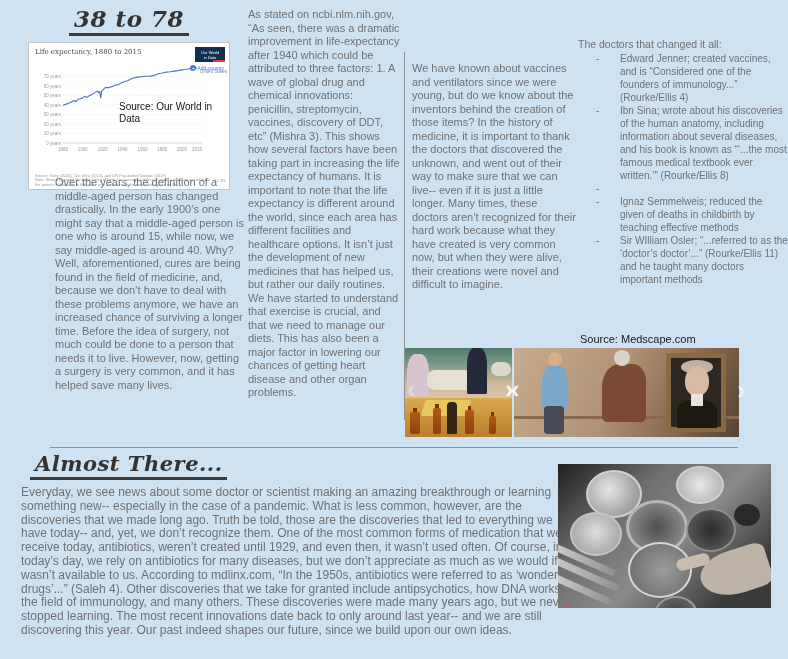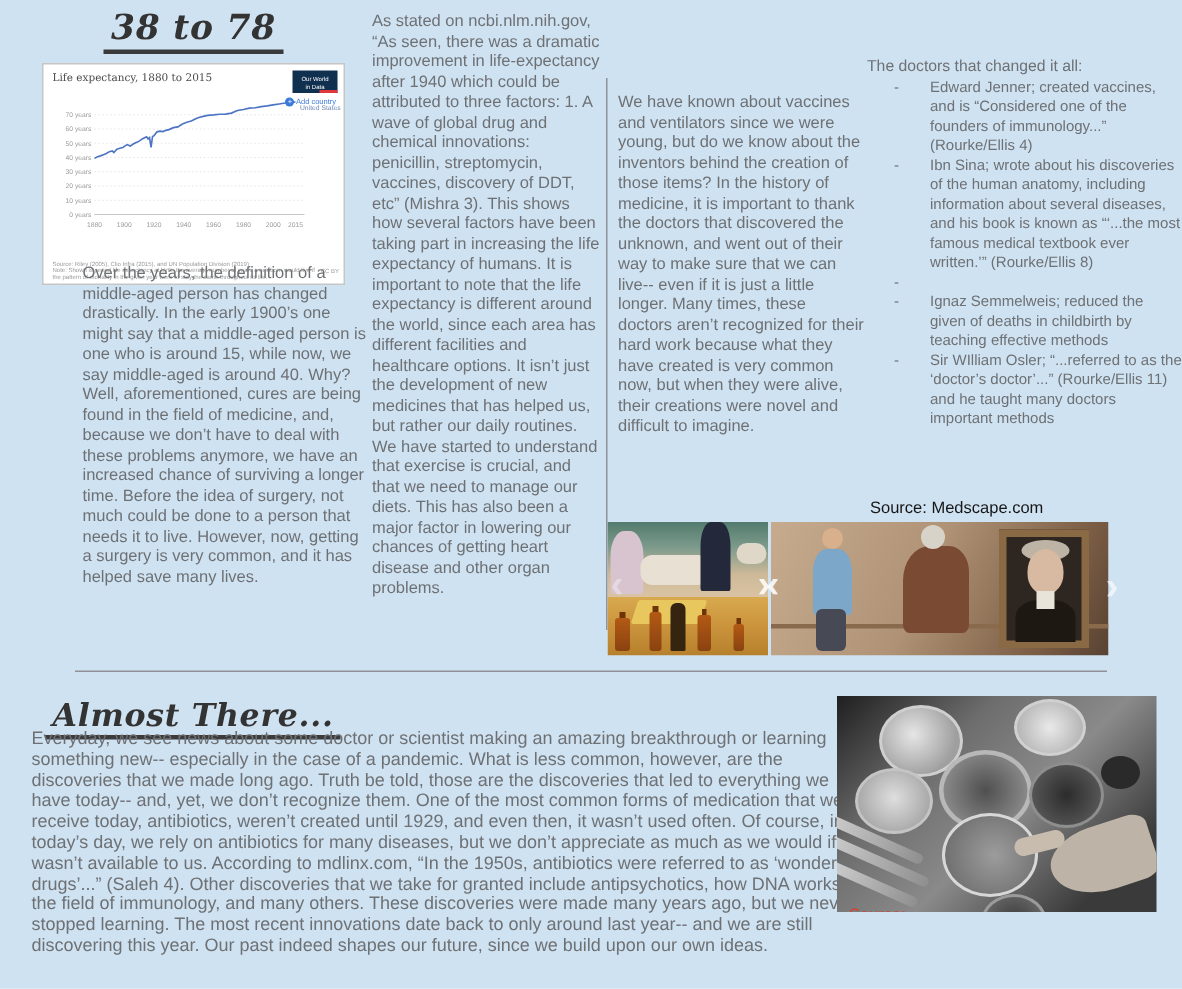"Source: Our World in Data" div.chart-annotation { html: none -> <div>Source: Our World in Data</div> }
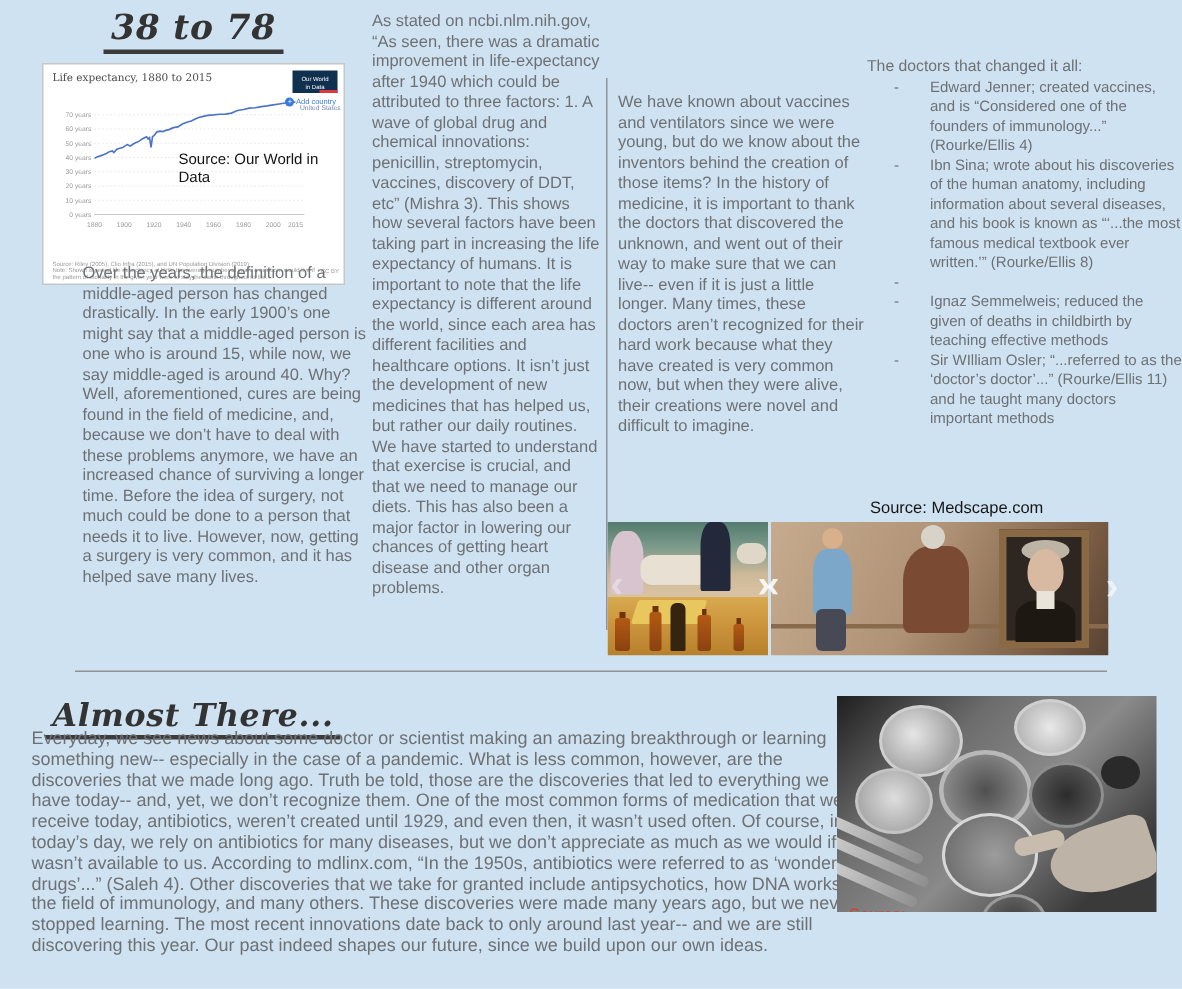"Almost There..." .h-almost { margin-top: 13px -> none }
